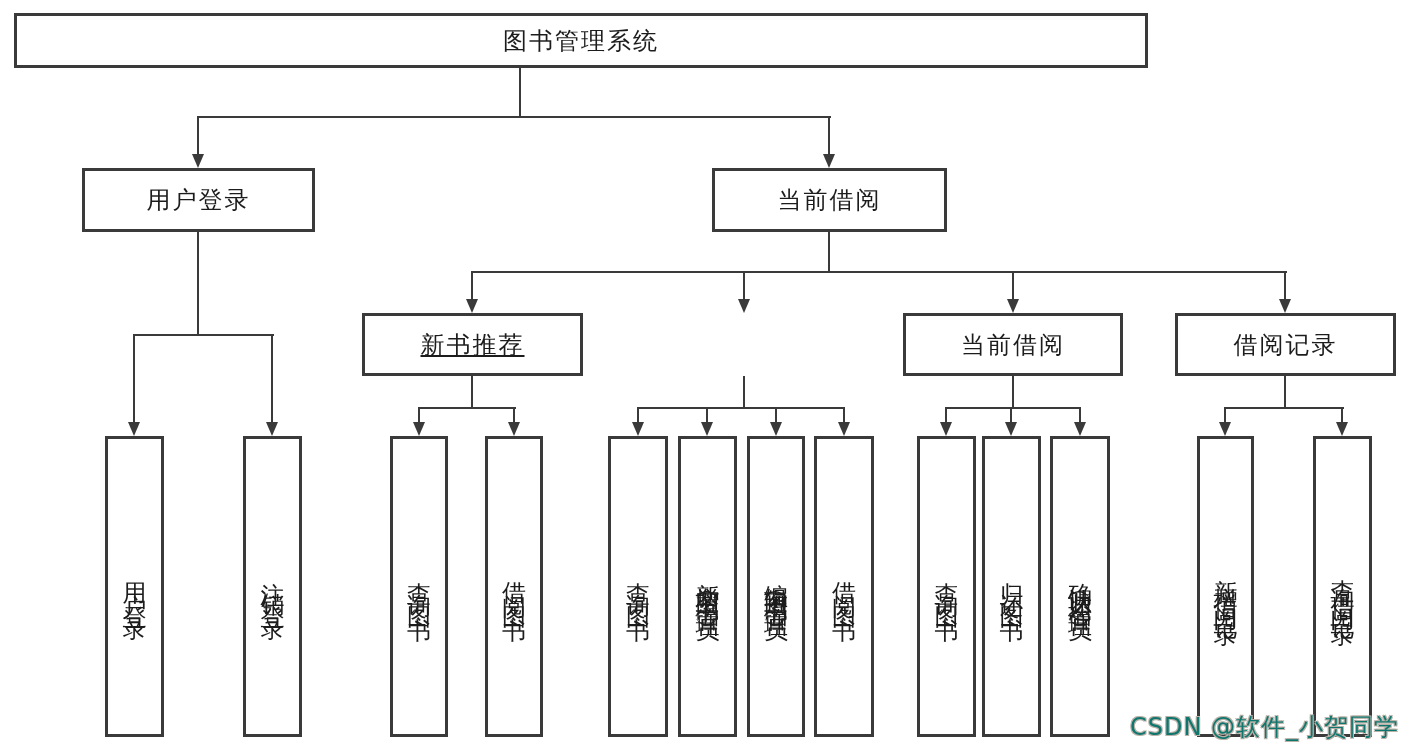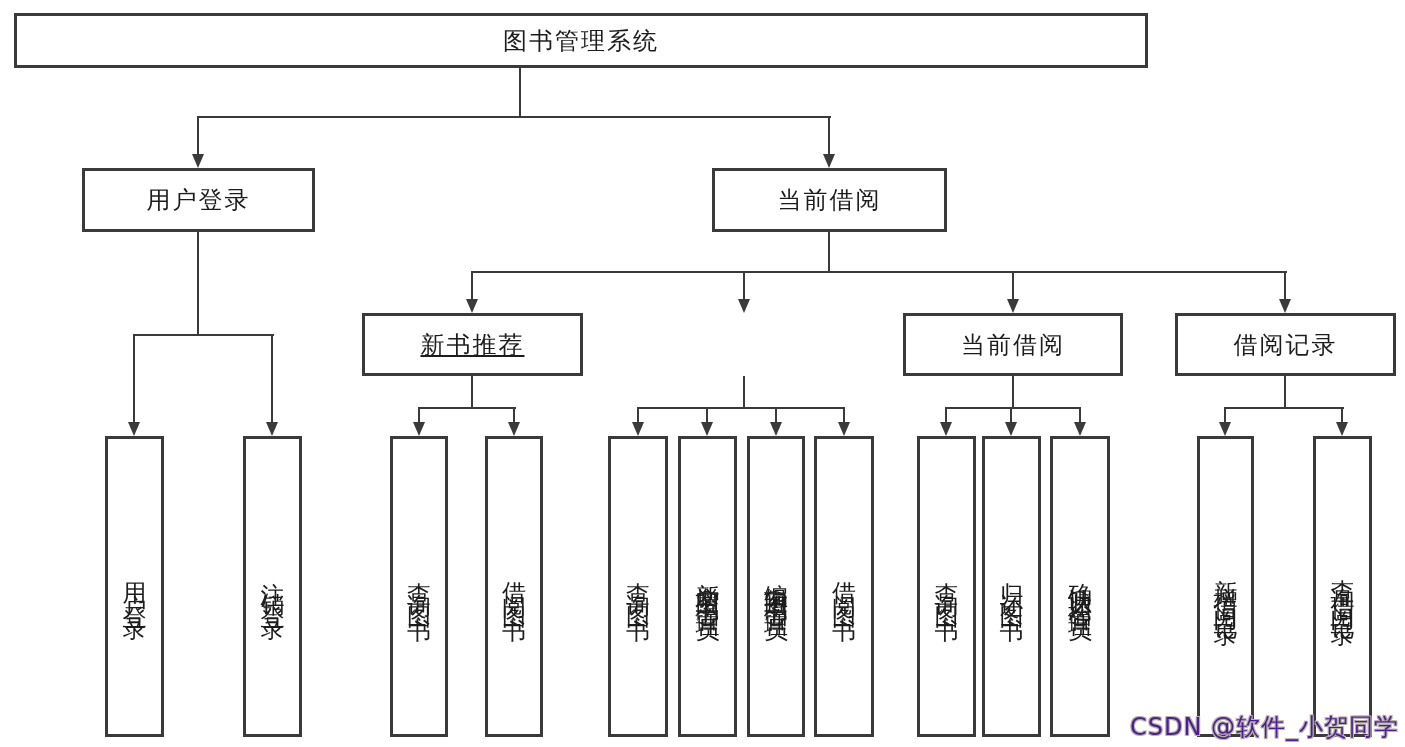"CSDN @软件_小贺同学" .watermark { color: #4c1d95 -> #0f766e }
